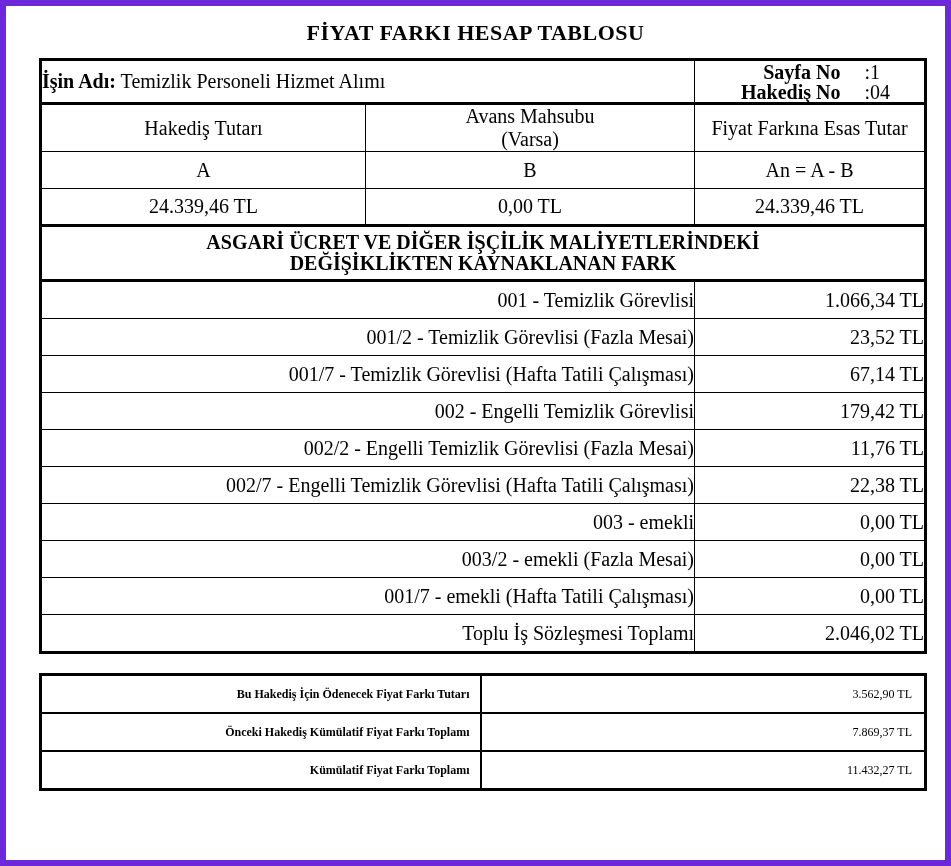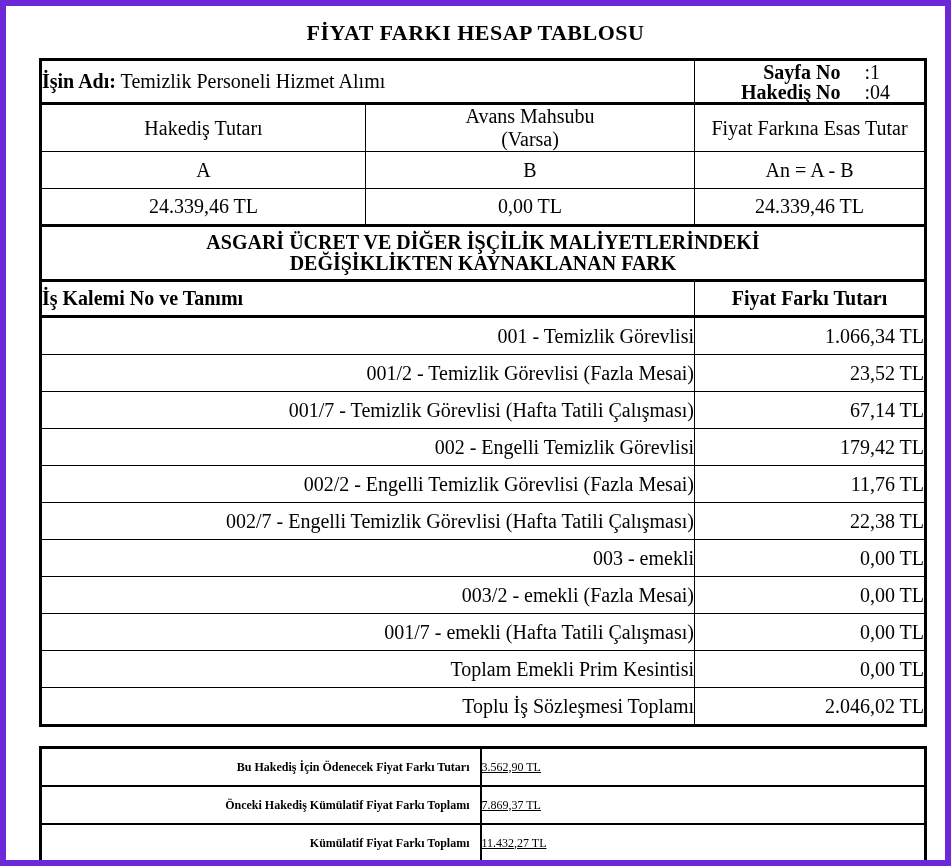"İş Kalemi No ve Tanımı" tr.r-itemheads { html: <tr> <td>İş Kalemi No ve Tanımı</td> <td>Fiyat Farkı Tutarı</td> </tr> -> none }
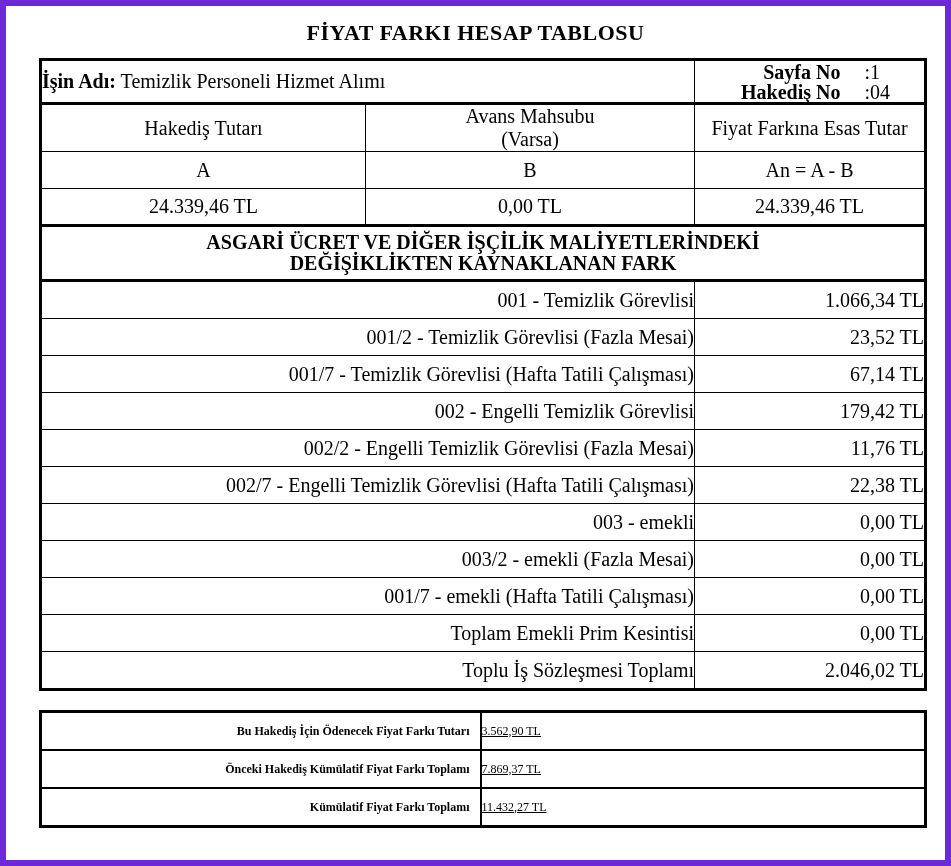"Toplam Emekli Prim Kesintisi" tr.r-item { html: <tr> <td>Toplam Emekli Prim Kesintisi</td> <td>0,00 TL</td> </tr> -> none }
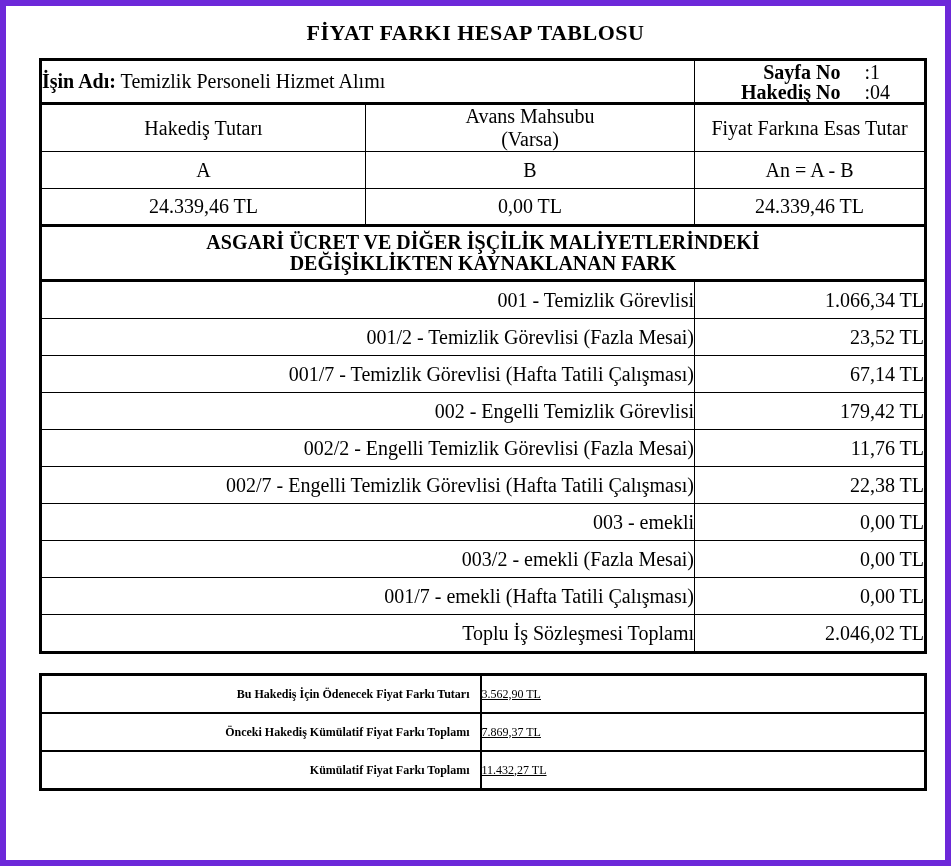"3.562,90 TL" table.totals .total-amount { text-align: none -> right; text-decoration: underline -> none }
